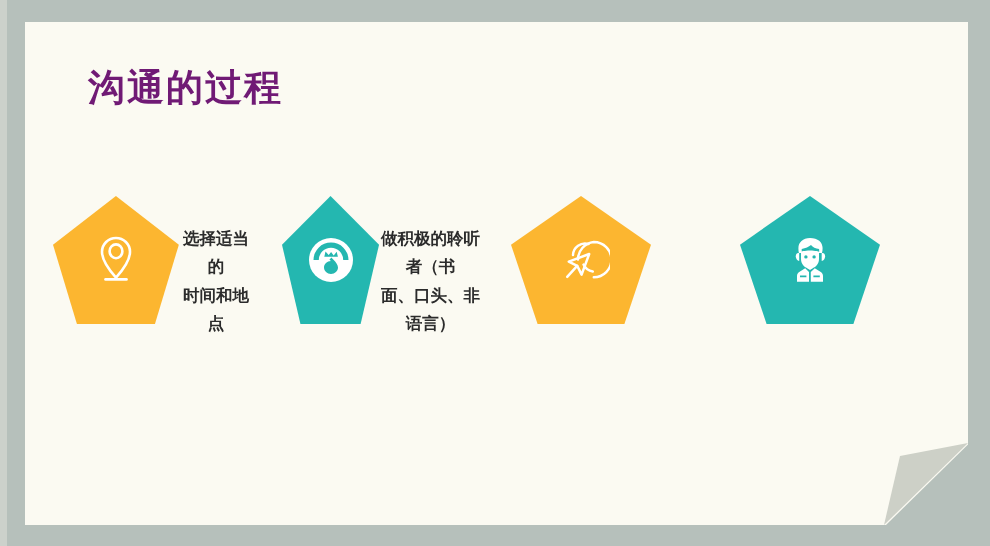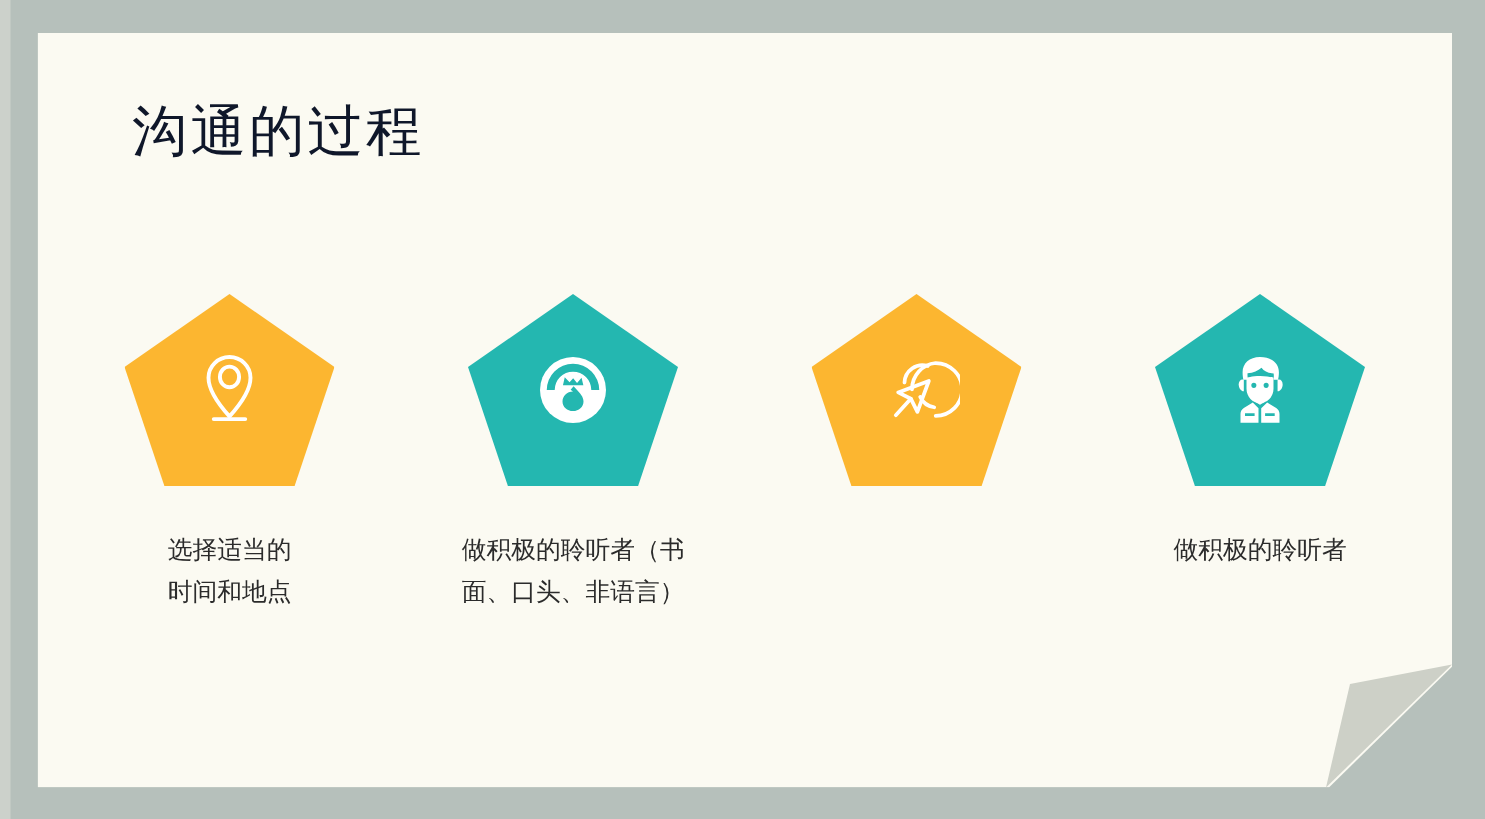"沟通的过程" #page-title { color: #0f172a -> #701a75; font-weight: normal -> bold }
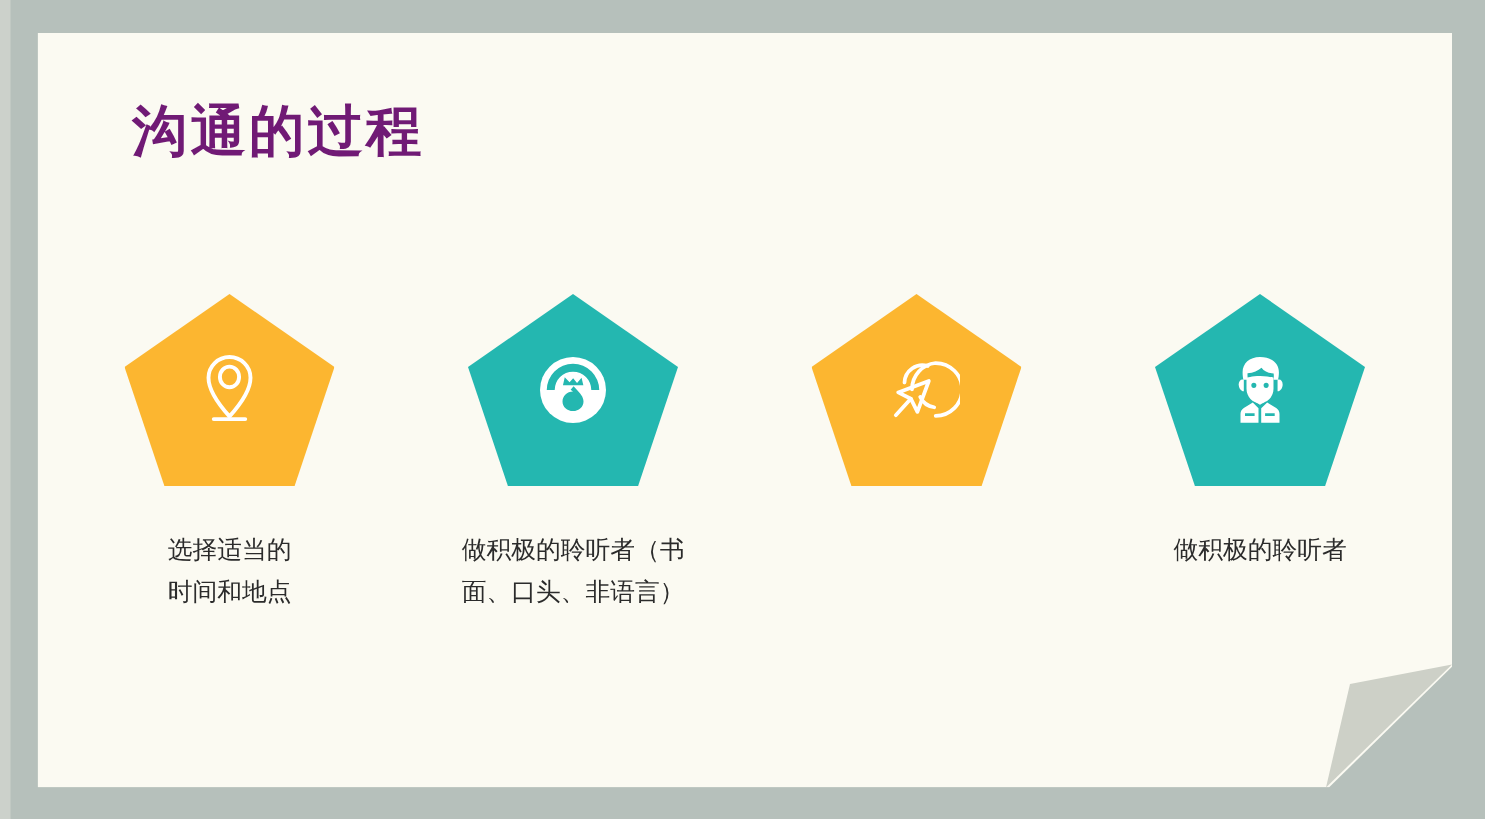"选择适当的" .step { align-items: center -> none; flex-direction: column -> row; font-weight: none -> bold }
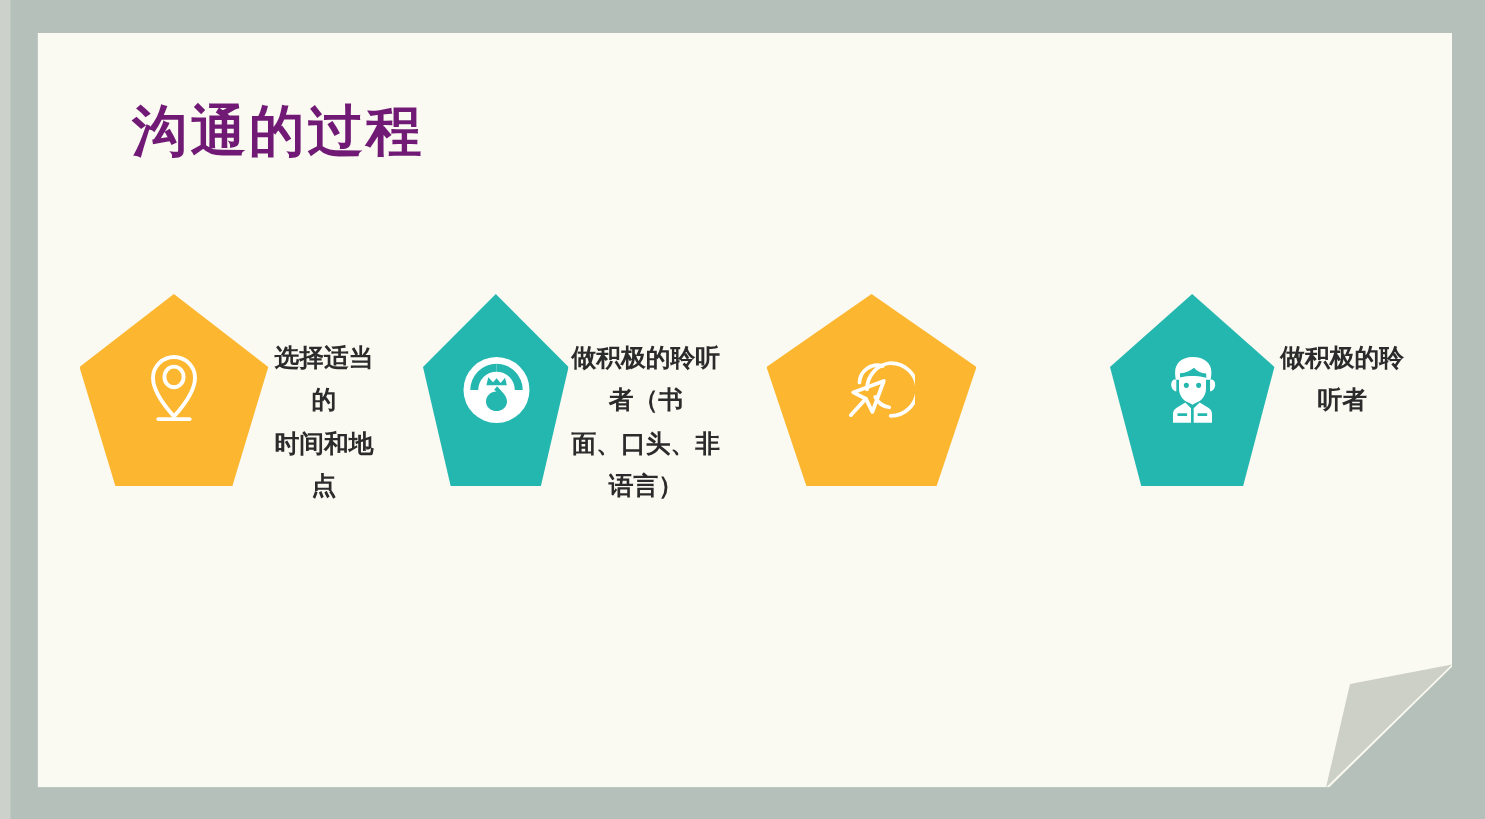"做积极的聆听者" div.step-caption { html: <div>做积极的聆听者</div> -> none }
